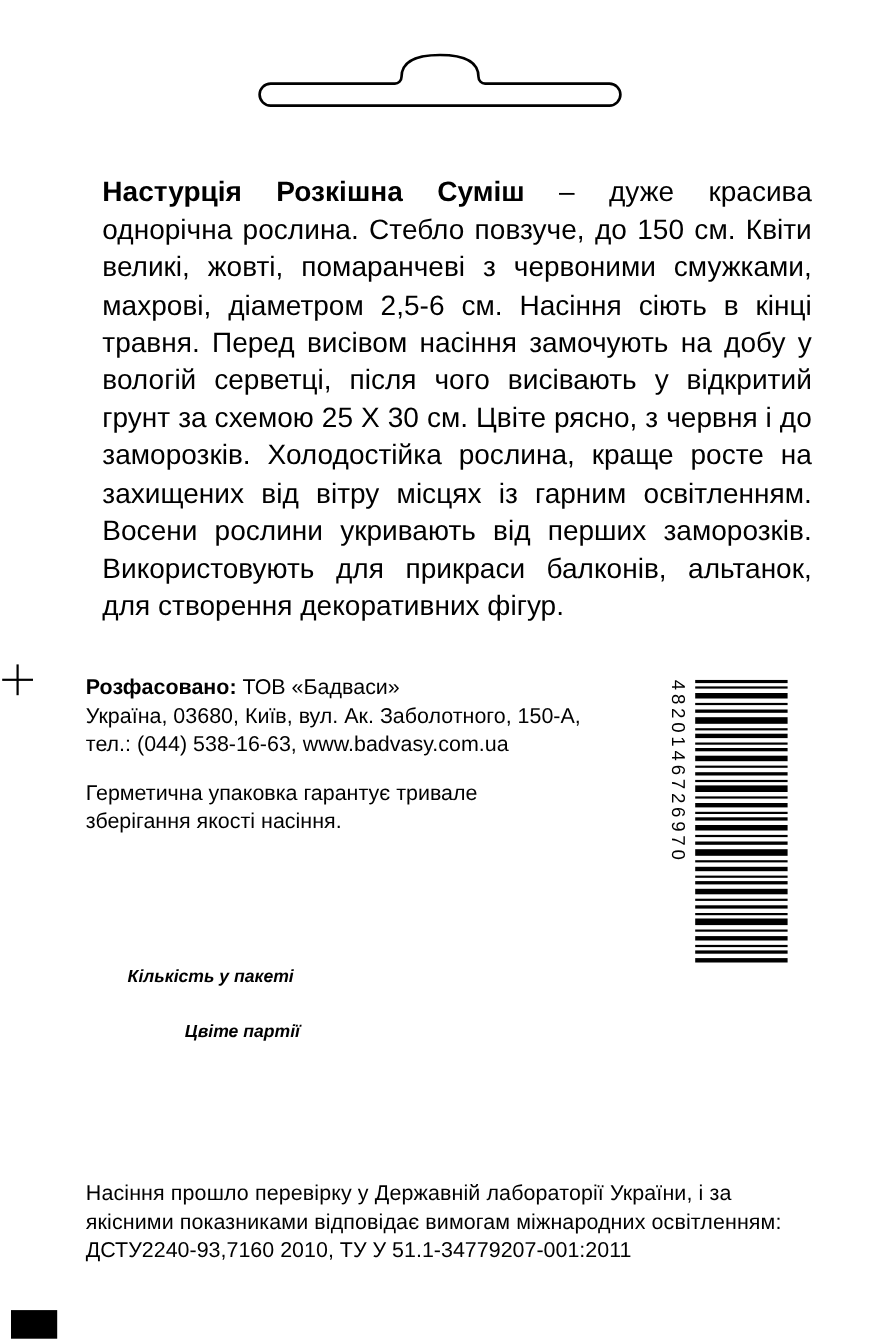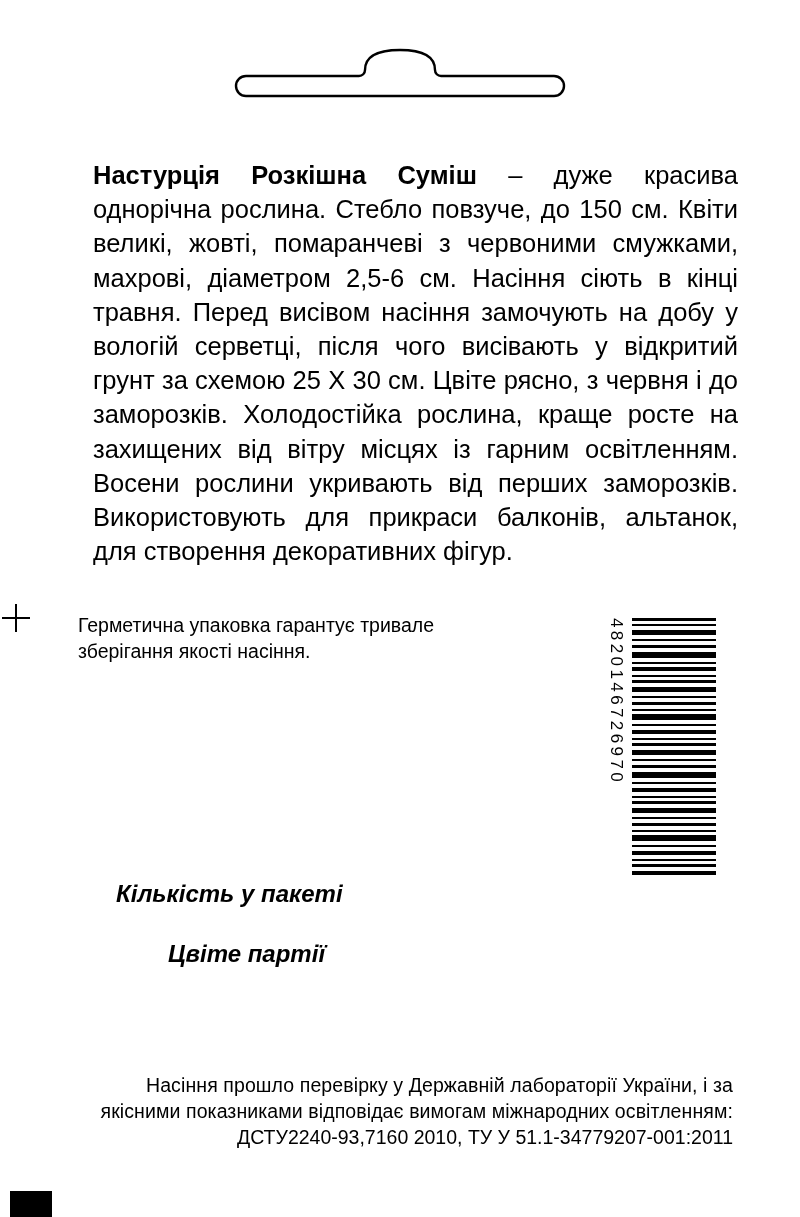"Розфасовано: ТОВ «Бадваси»" div.para { html: none -> <div> <div> <b>Розфасовано:</b><span> ТОВ «Бадваси»</span> </div> <div>Україна, 03680, Київ, вул. Ак. Заболотного, 150-А,</div> <div>тел.: (044) 538-16-63, www.badvasy.com.ua</div> </div> }
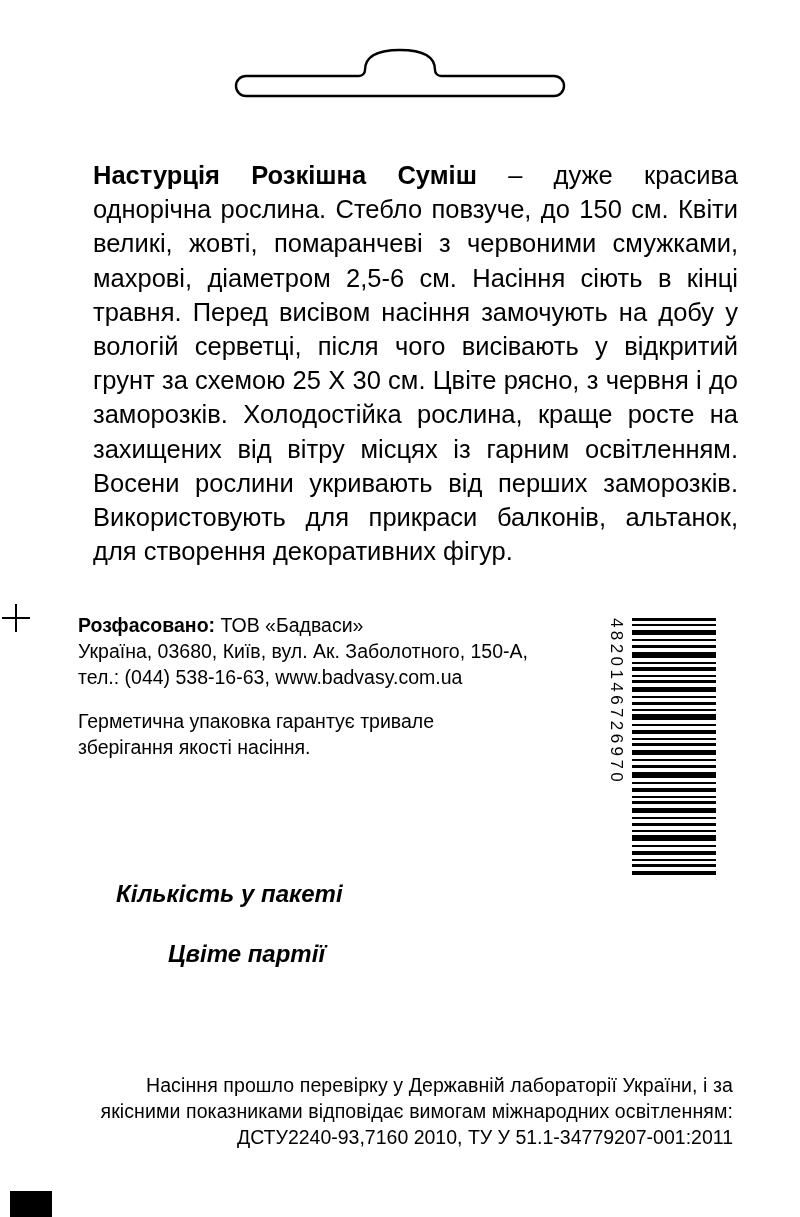"Кількість у пакеті" .fields { font-size: 24px -> 16px }
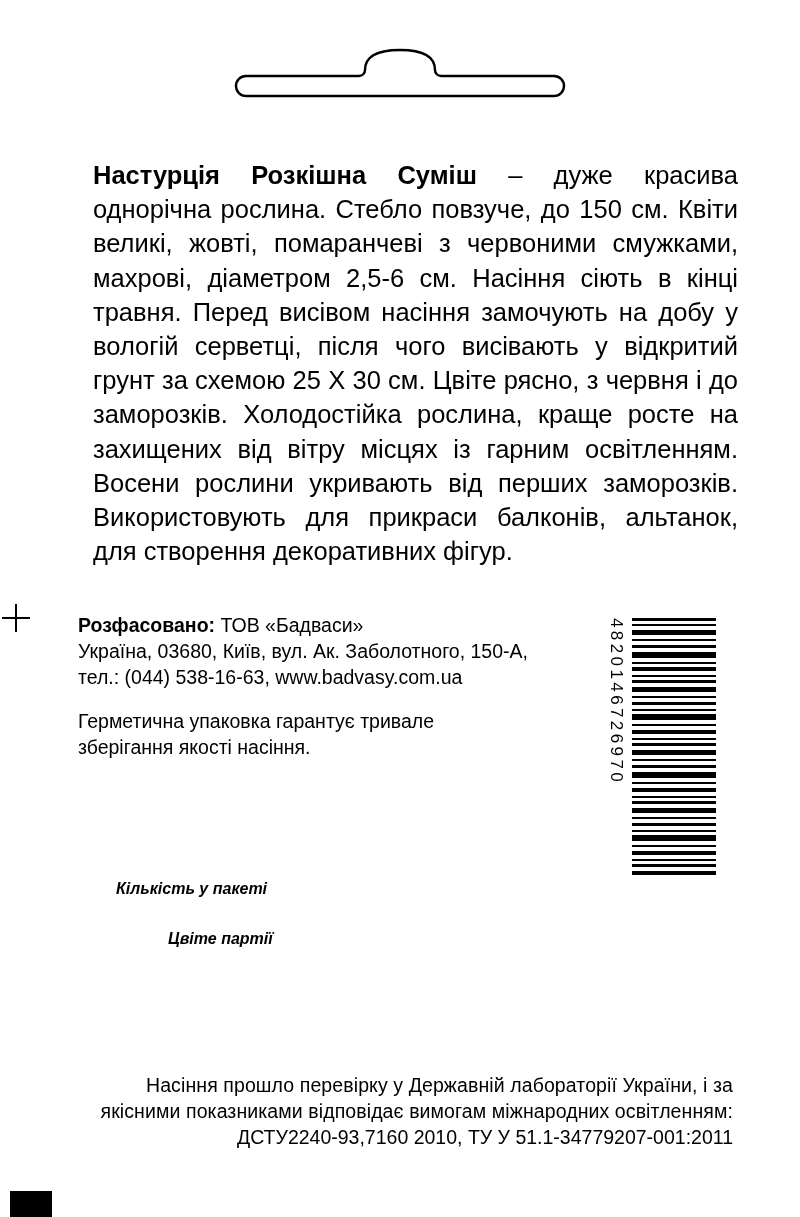"Насіння прошло перевірку у Державній" .footer { text-align: right -> left }
